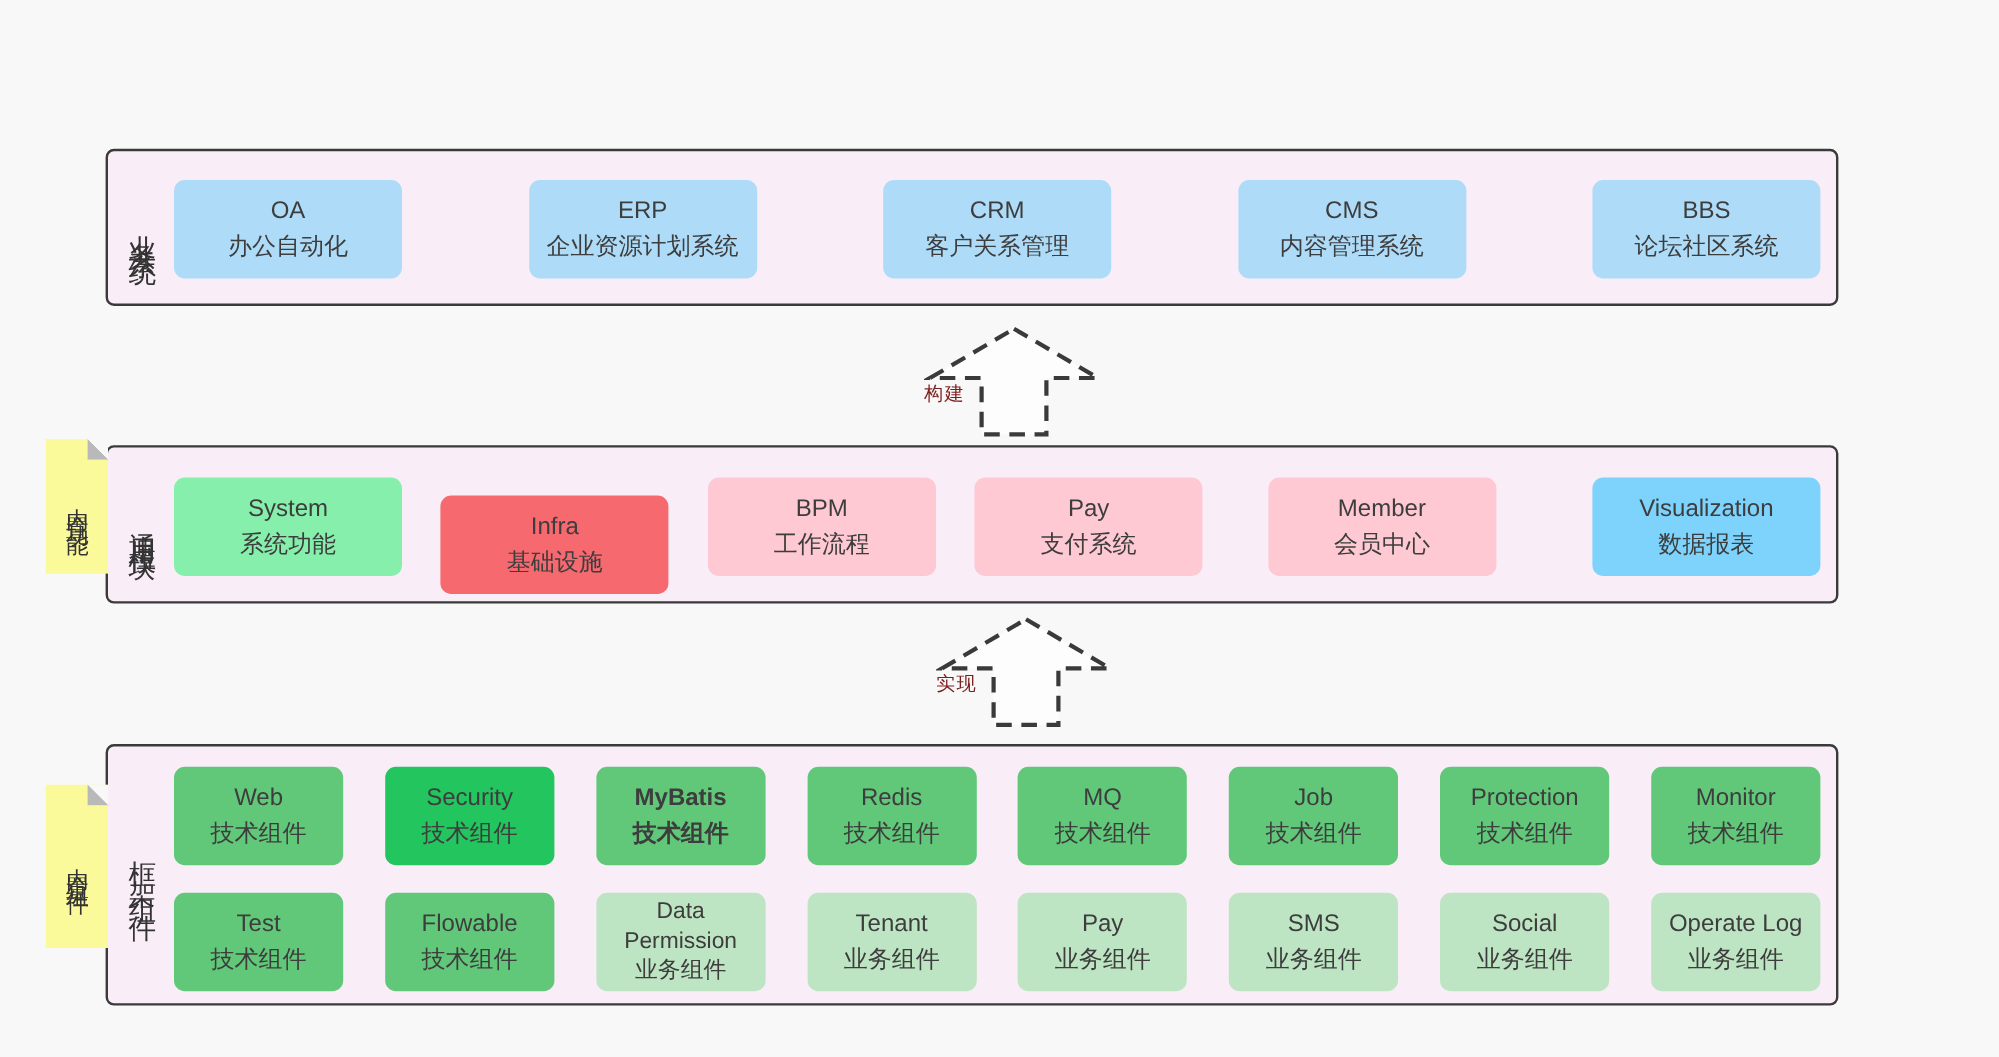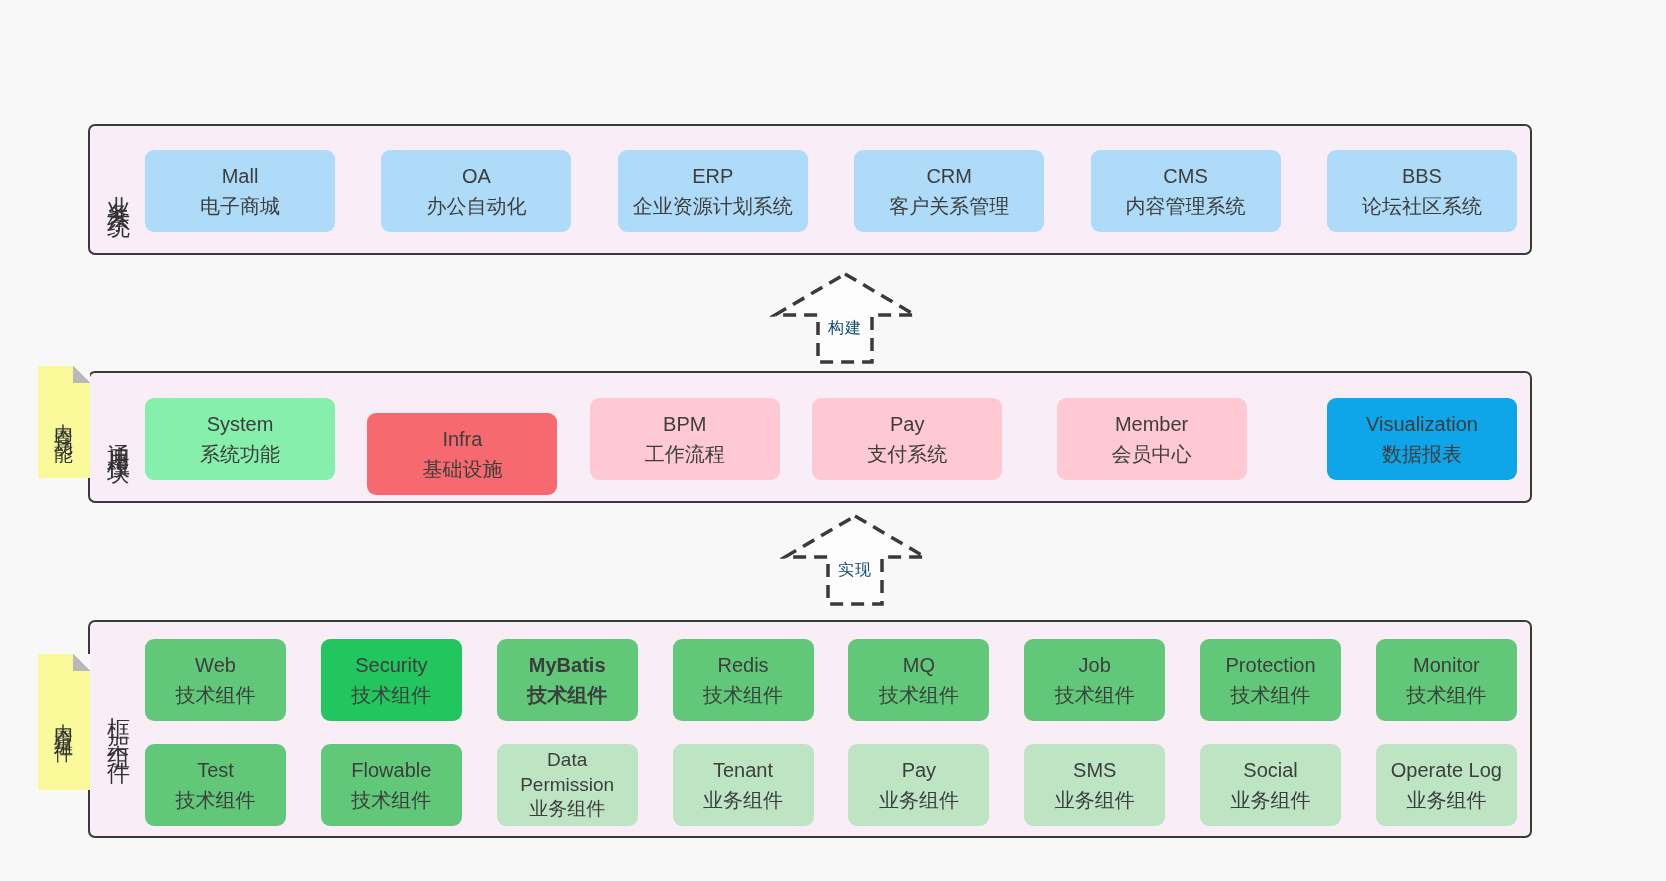"Mall" div.box { html: <div> <div>Mall</div> <div>电子商城</div> </div> -> none }
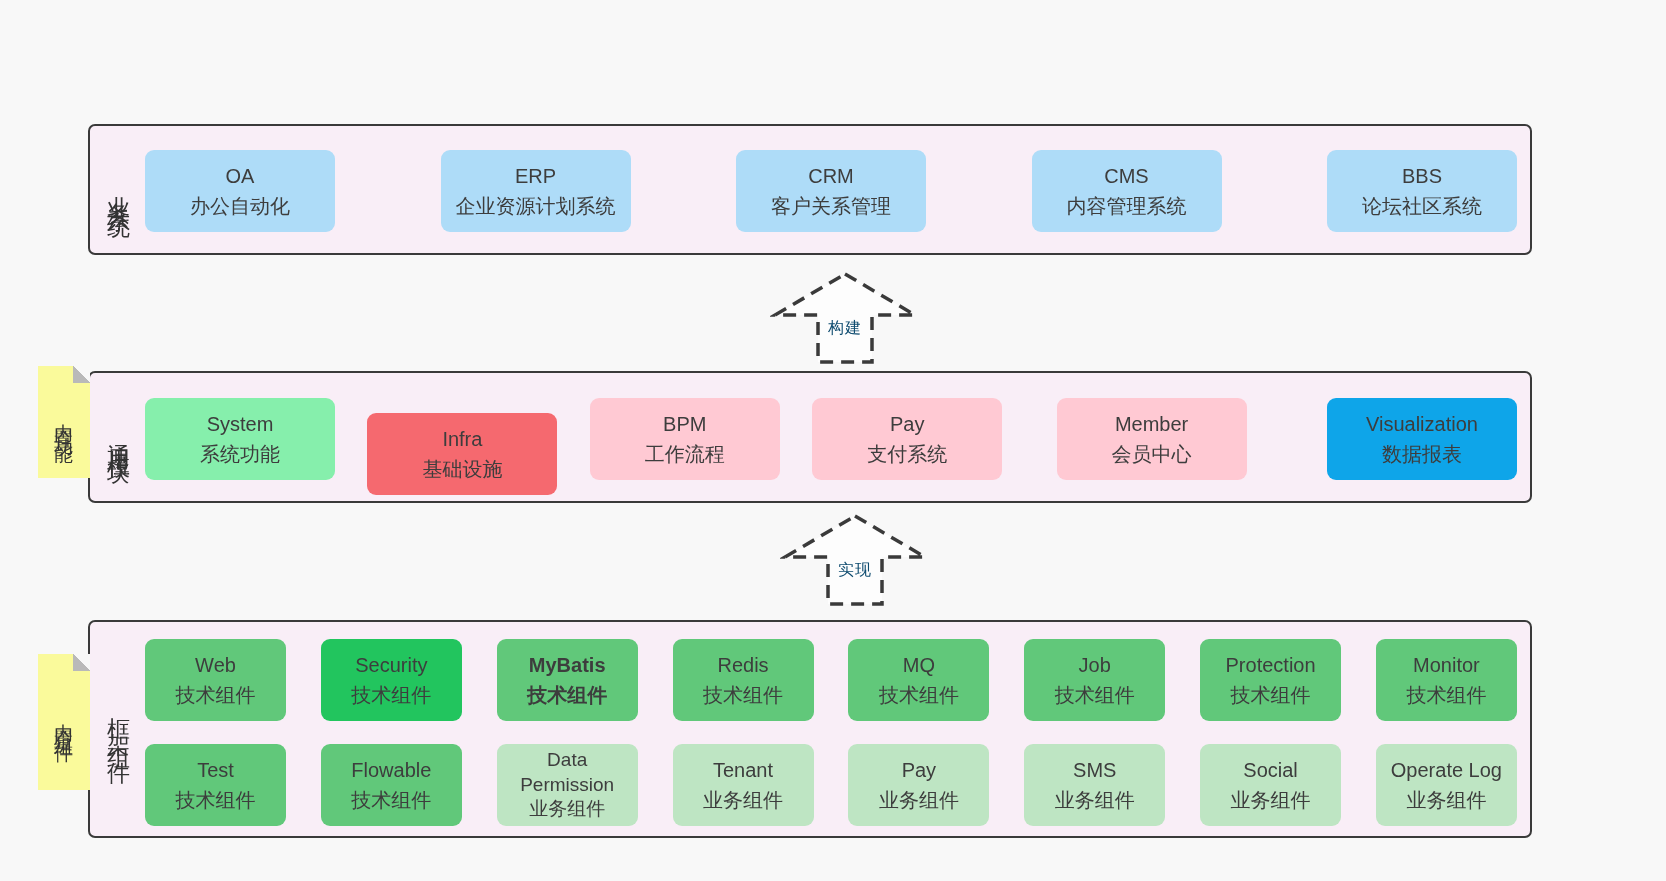"构建" .arrow-label { color: #0c4a6e -> #7f1d1d; text-align: center -> none }
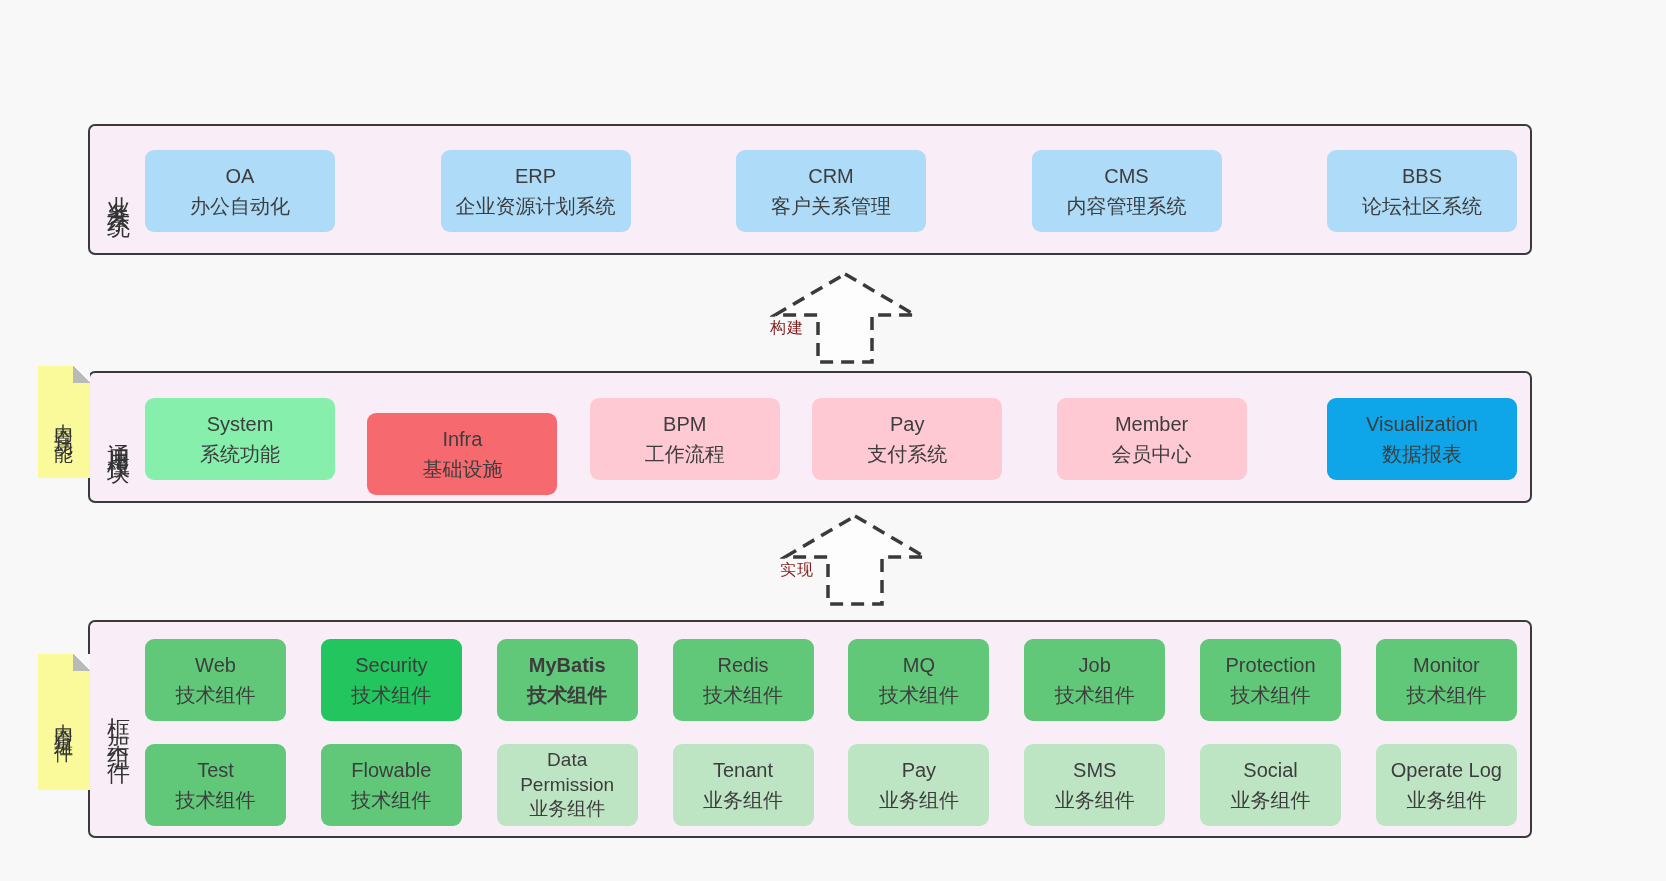"Visualization" div.box { background: #0ea5e9 -> #7dd3fc }
